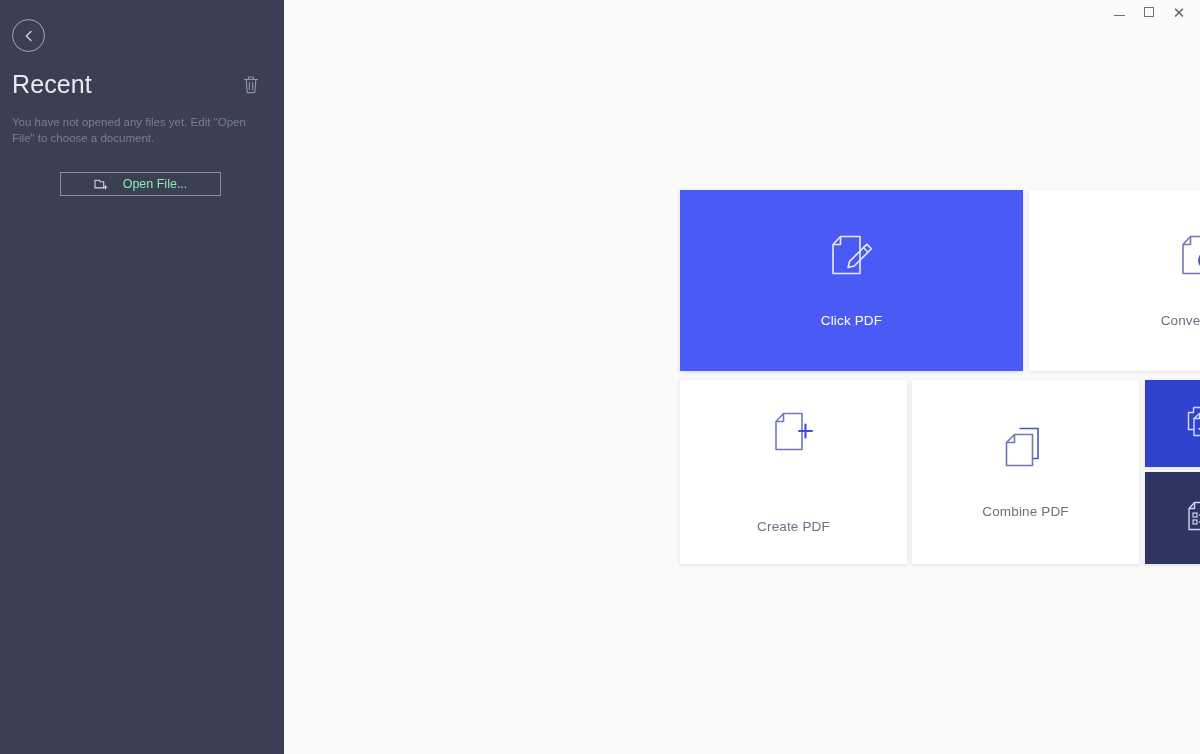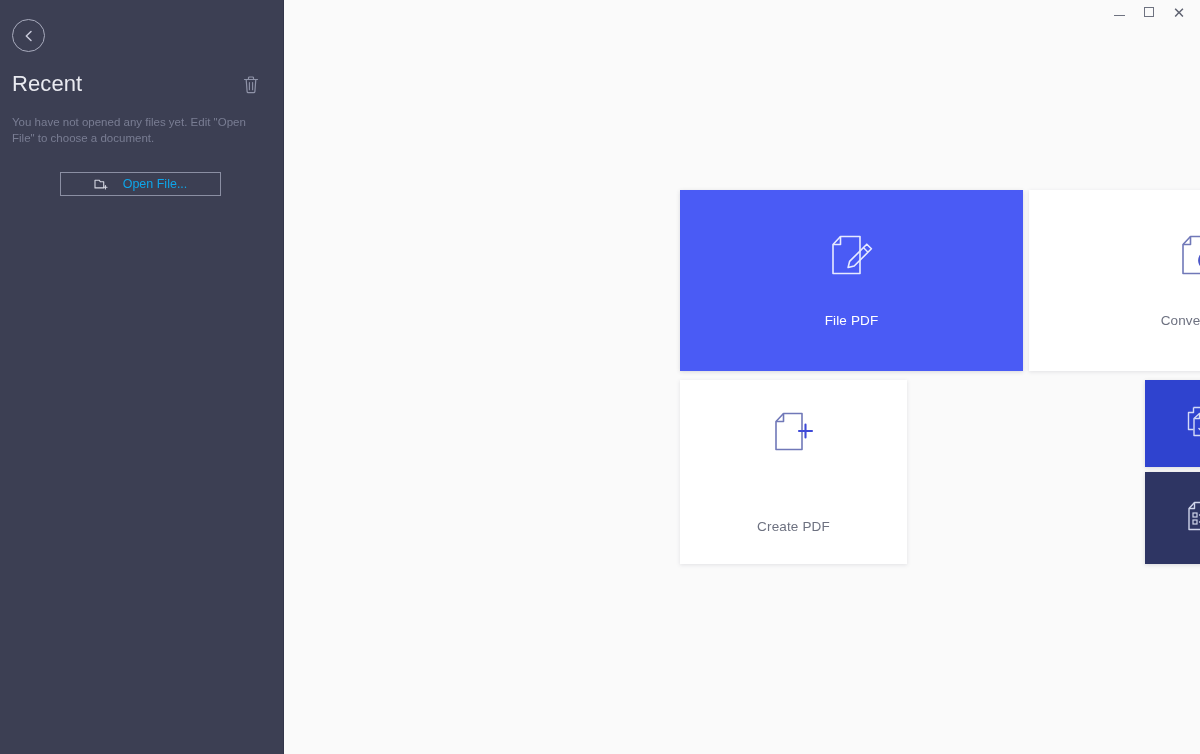"Recent" #recent-title { font-size: 22px -> 25px }
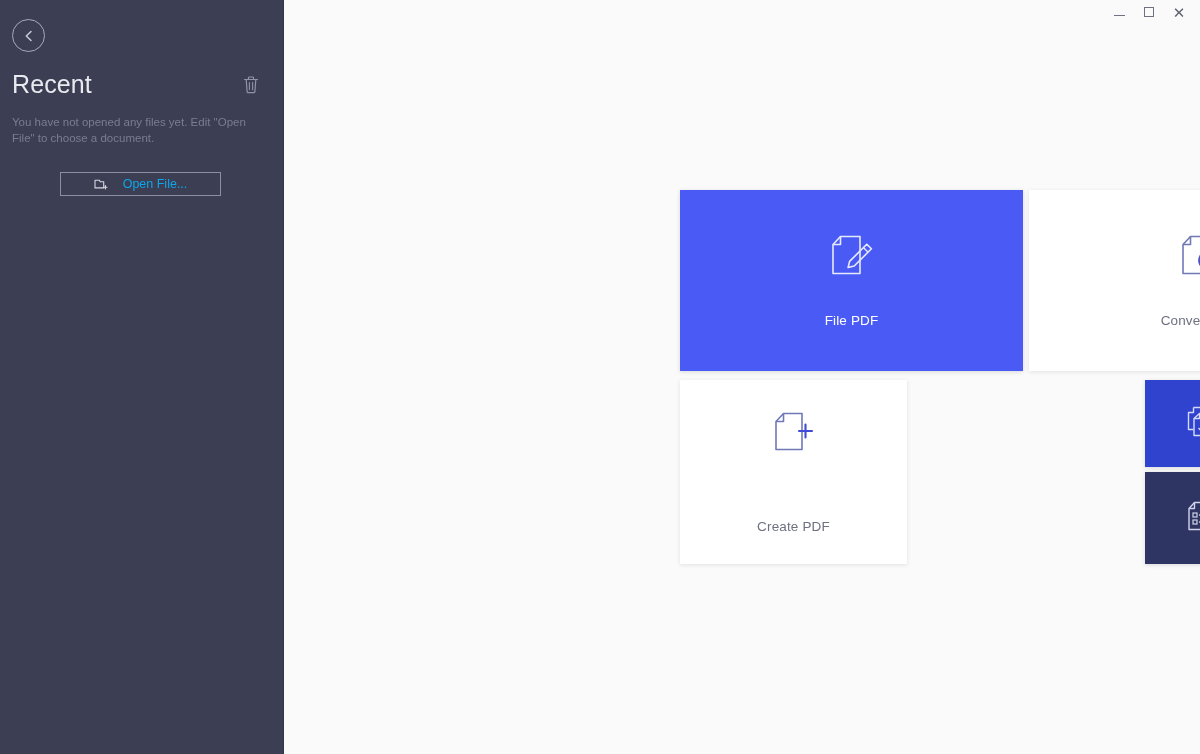"Open File..." #open-file-btn { color: #0ea5e9 -> #86efac }
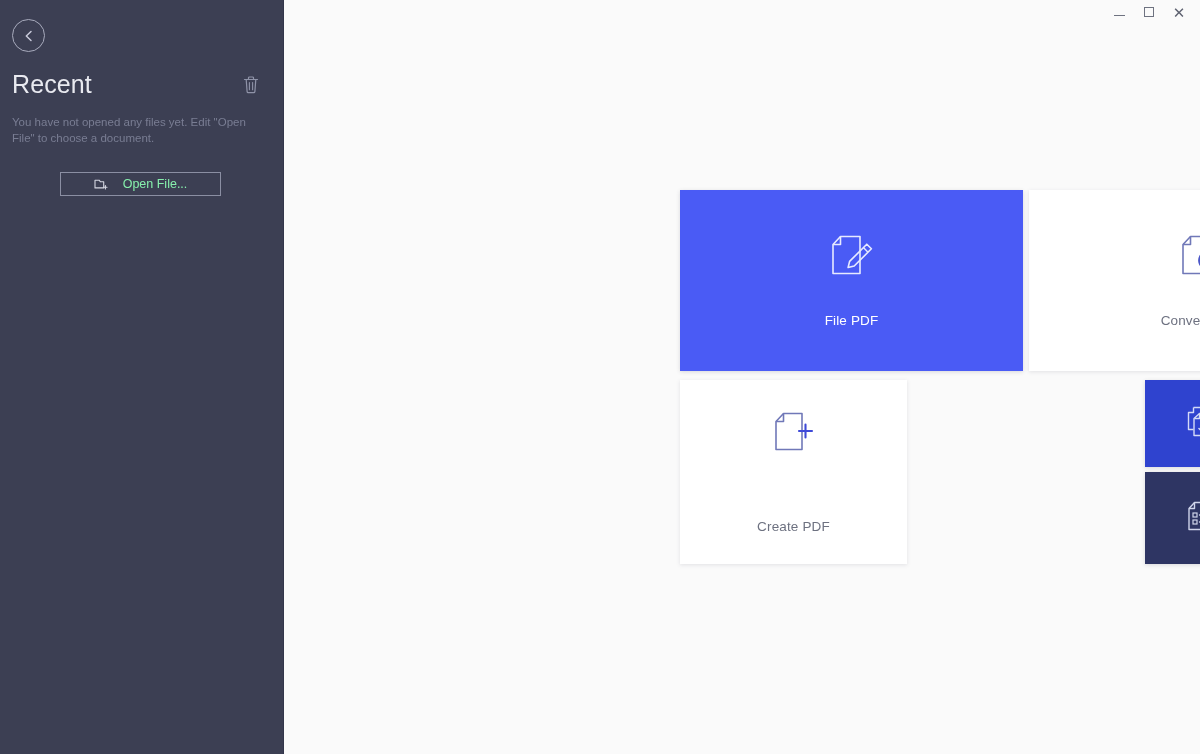"File PDF" span.tile-label { text: File -> Click }
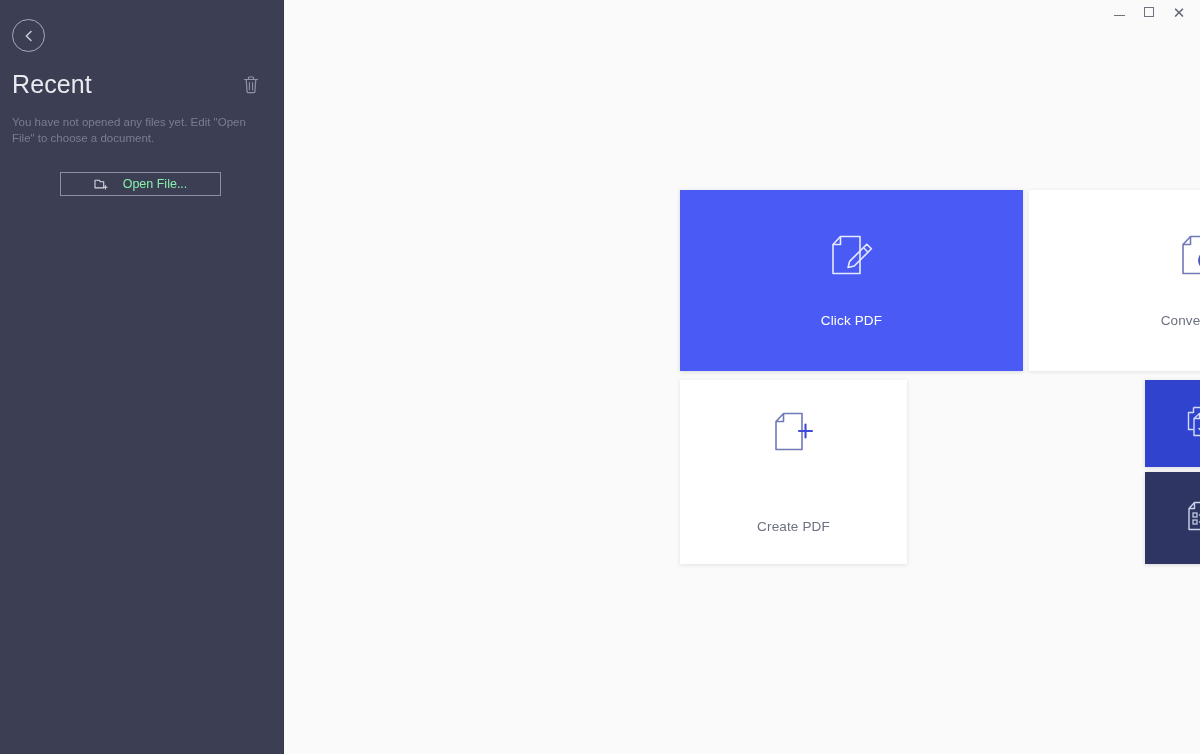"Combine PDF" div.tile { html: none -> <div> <span> <svg> <path></path> <path></path> <path></path> </svg> </span> <span>Combine PDF</span> </div> }
